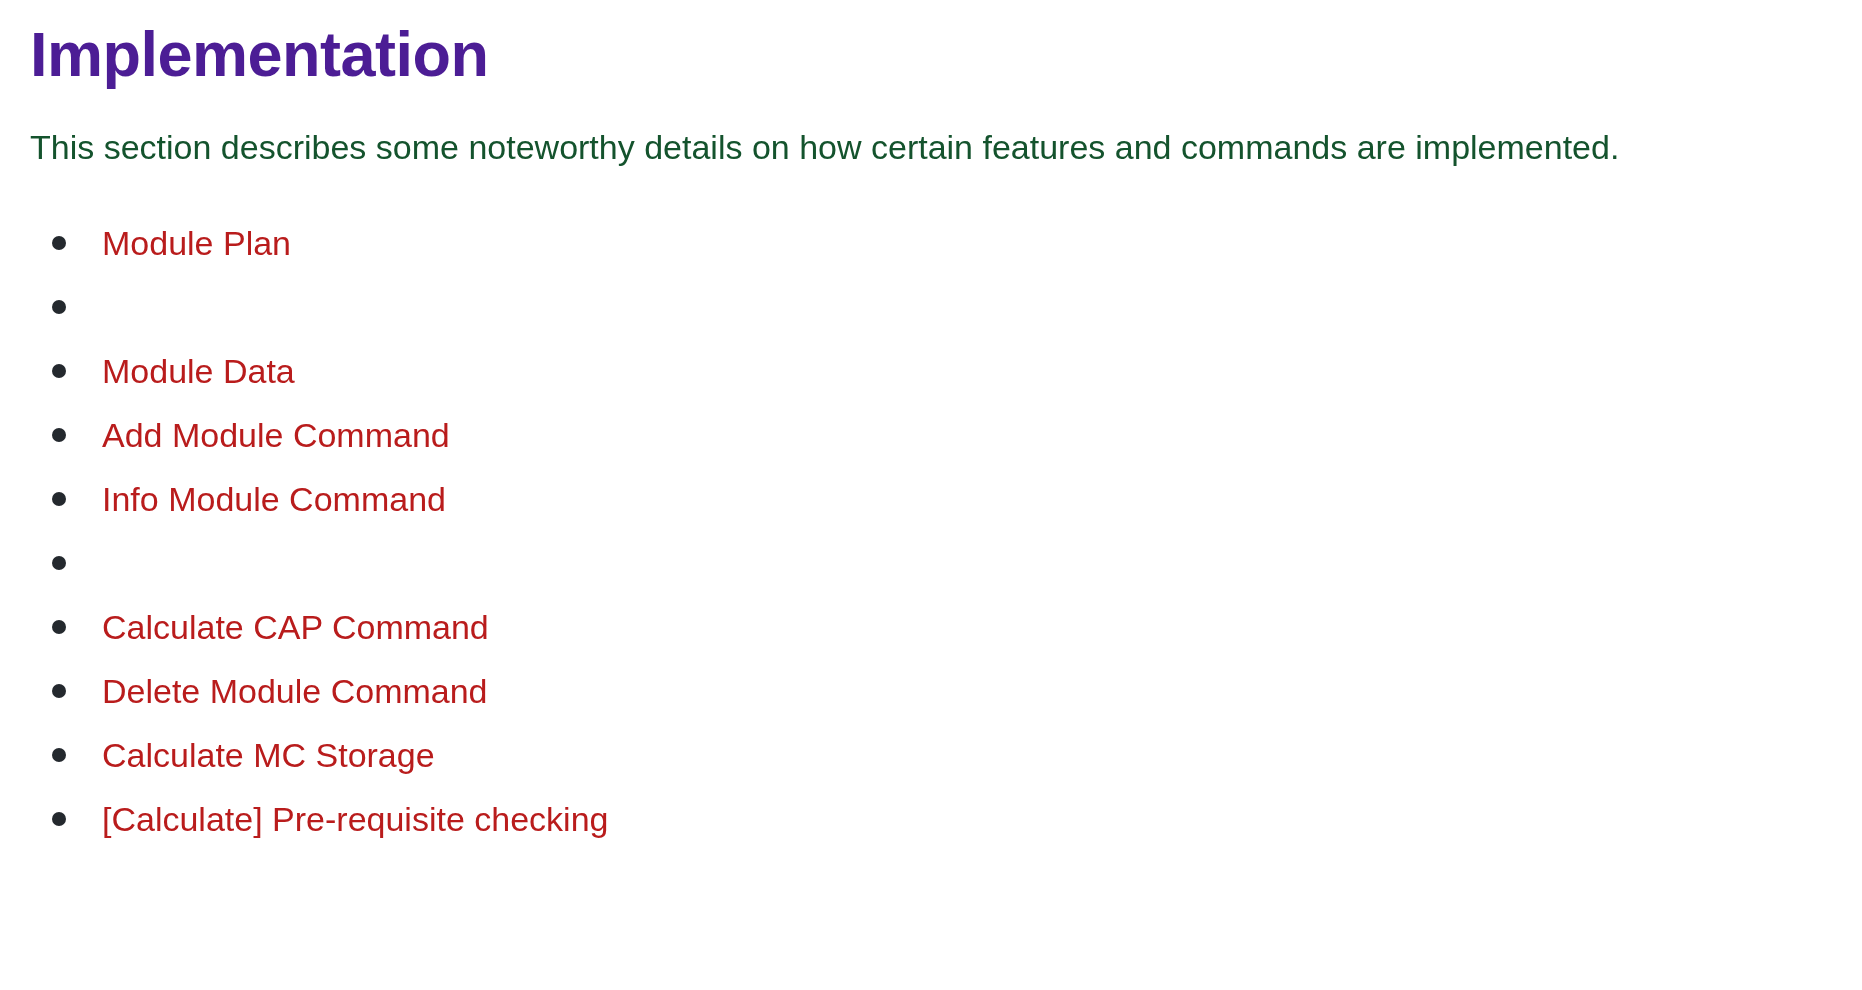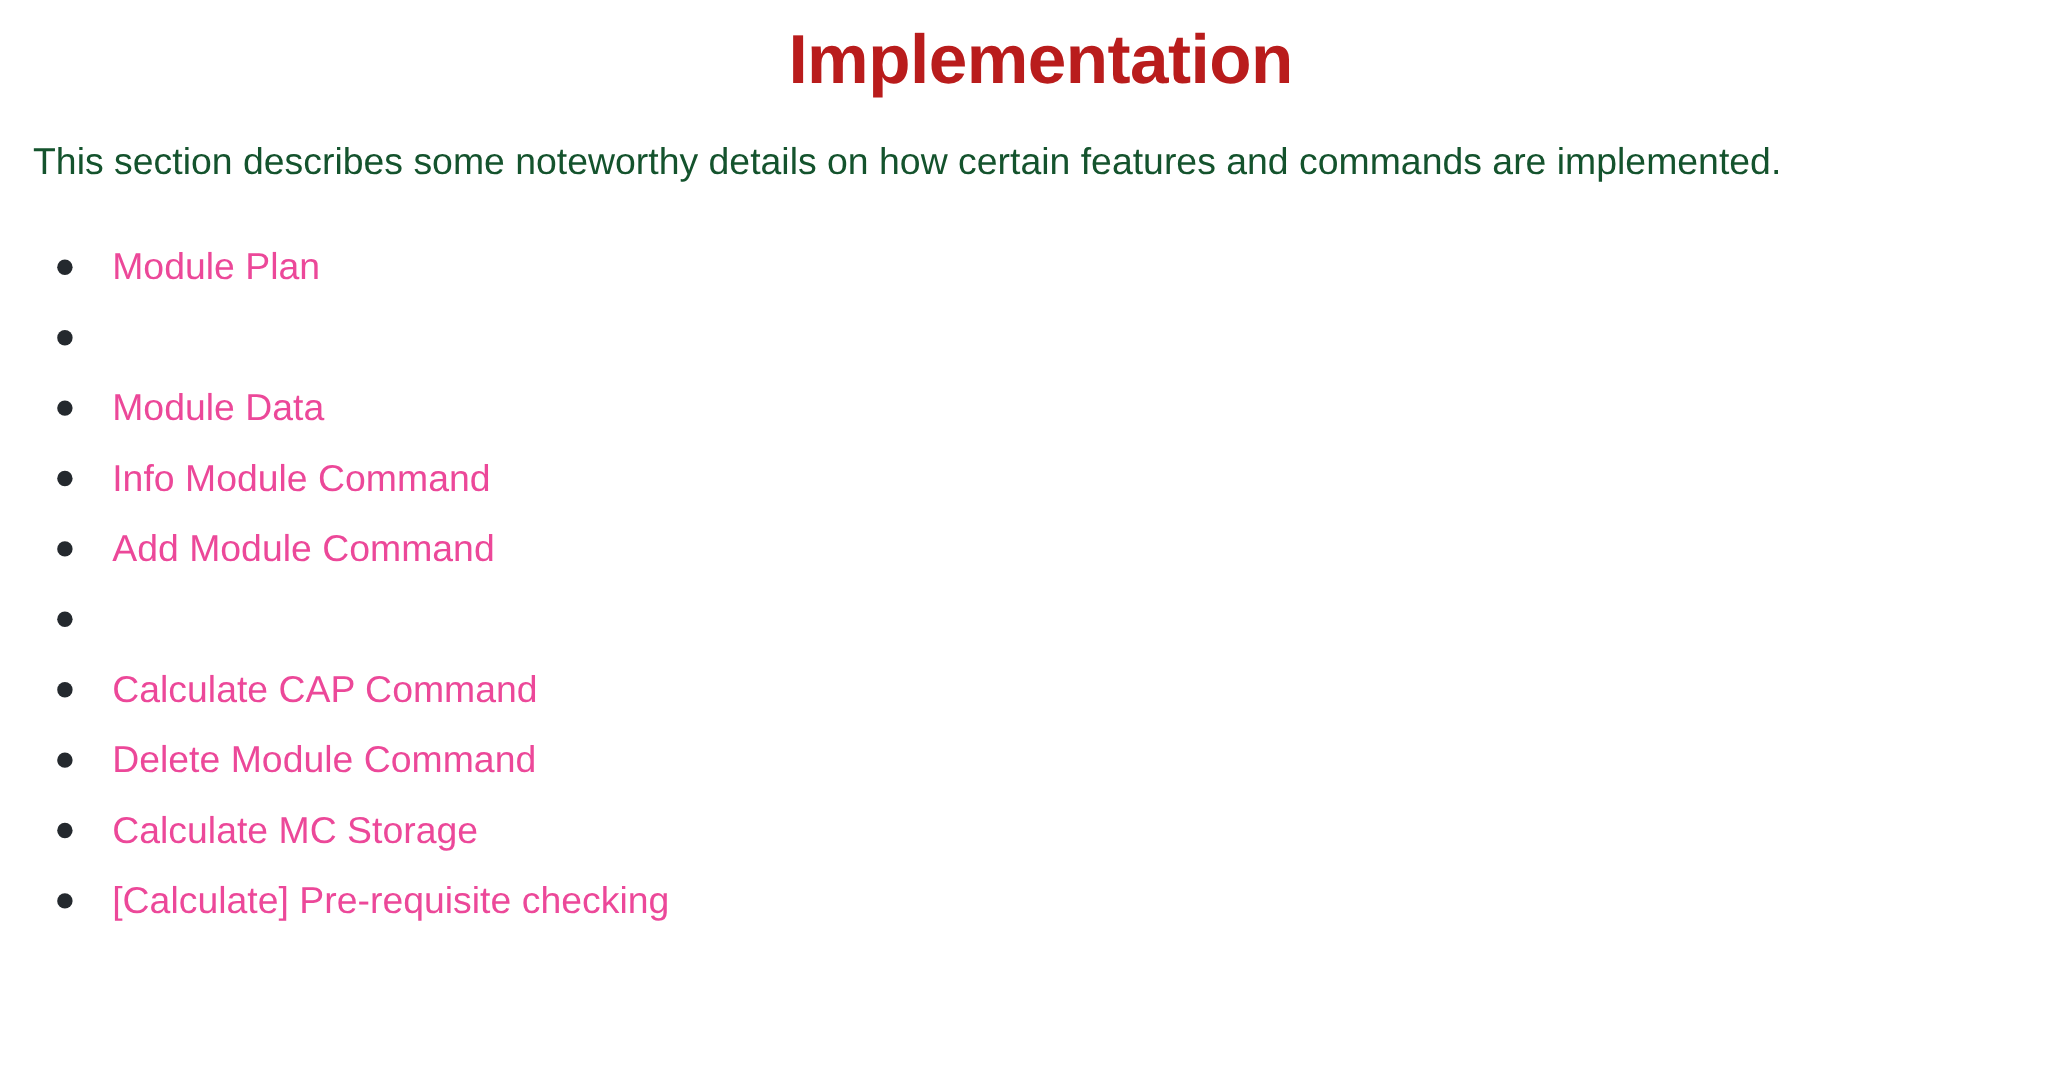"Implementation" .page-title { color: #b91c1c -> #4c1d95; text-align: center -> none }
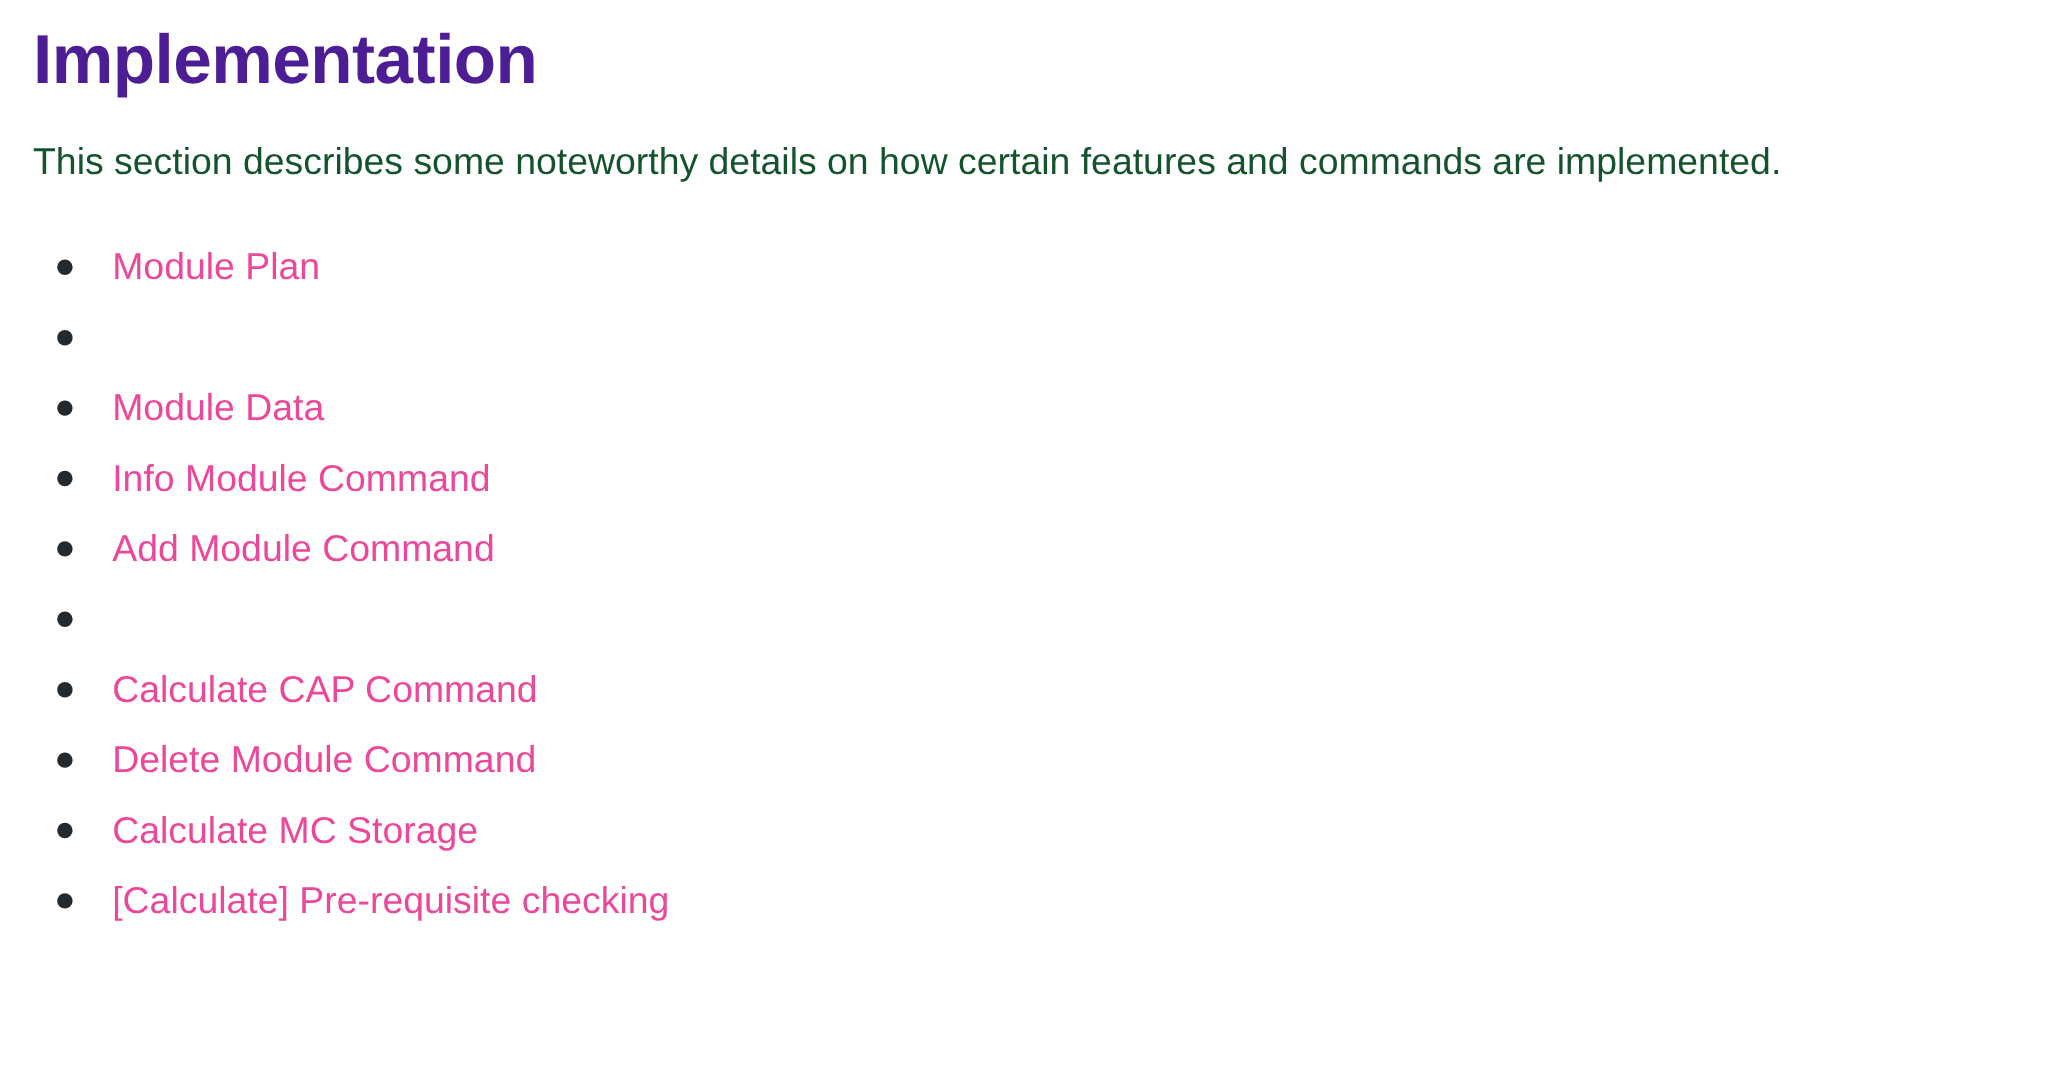"Module Plan" .toc-link { color: #ec4899 -> #b91c1c }
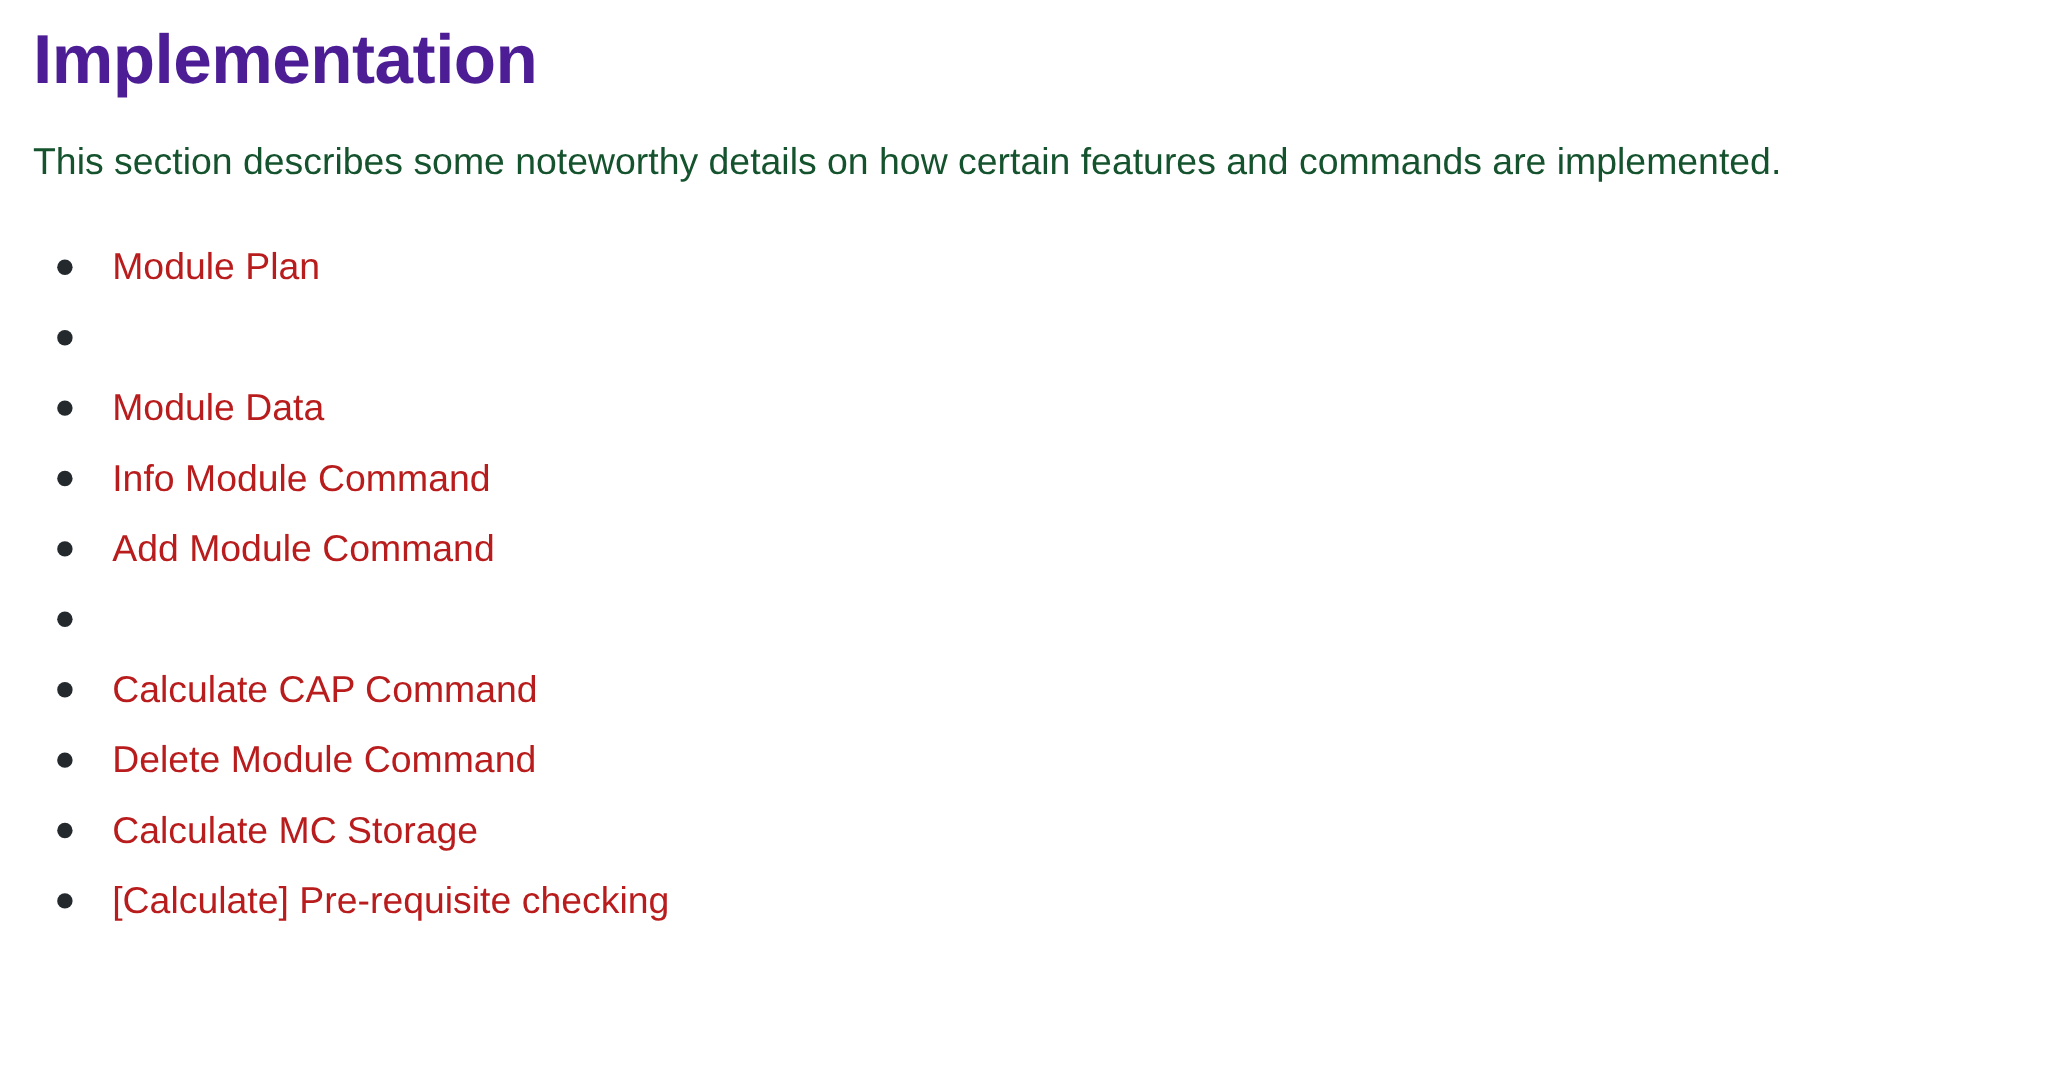"Info Module Command" li.toc-item { order: before "Add Module Command" -> after "Add Module Command" }
